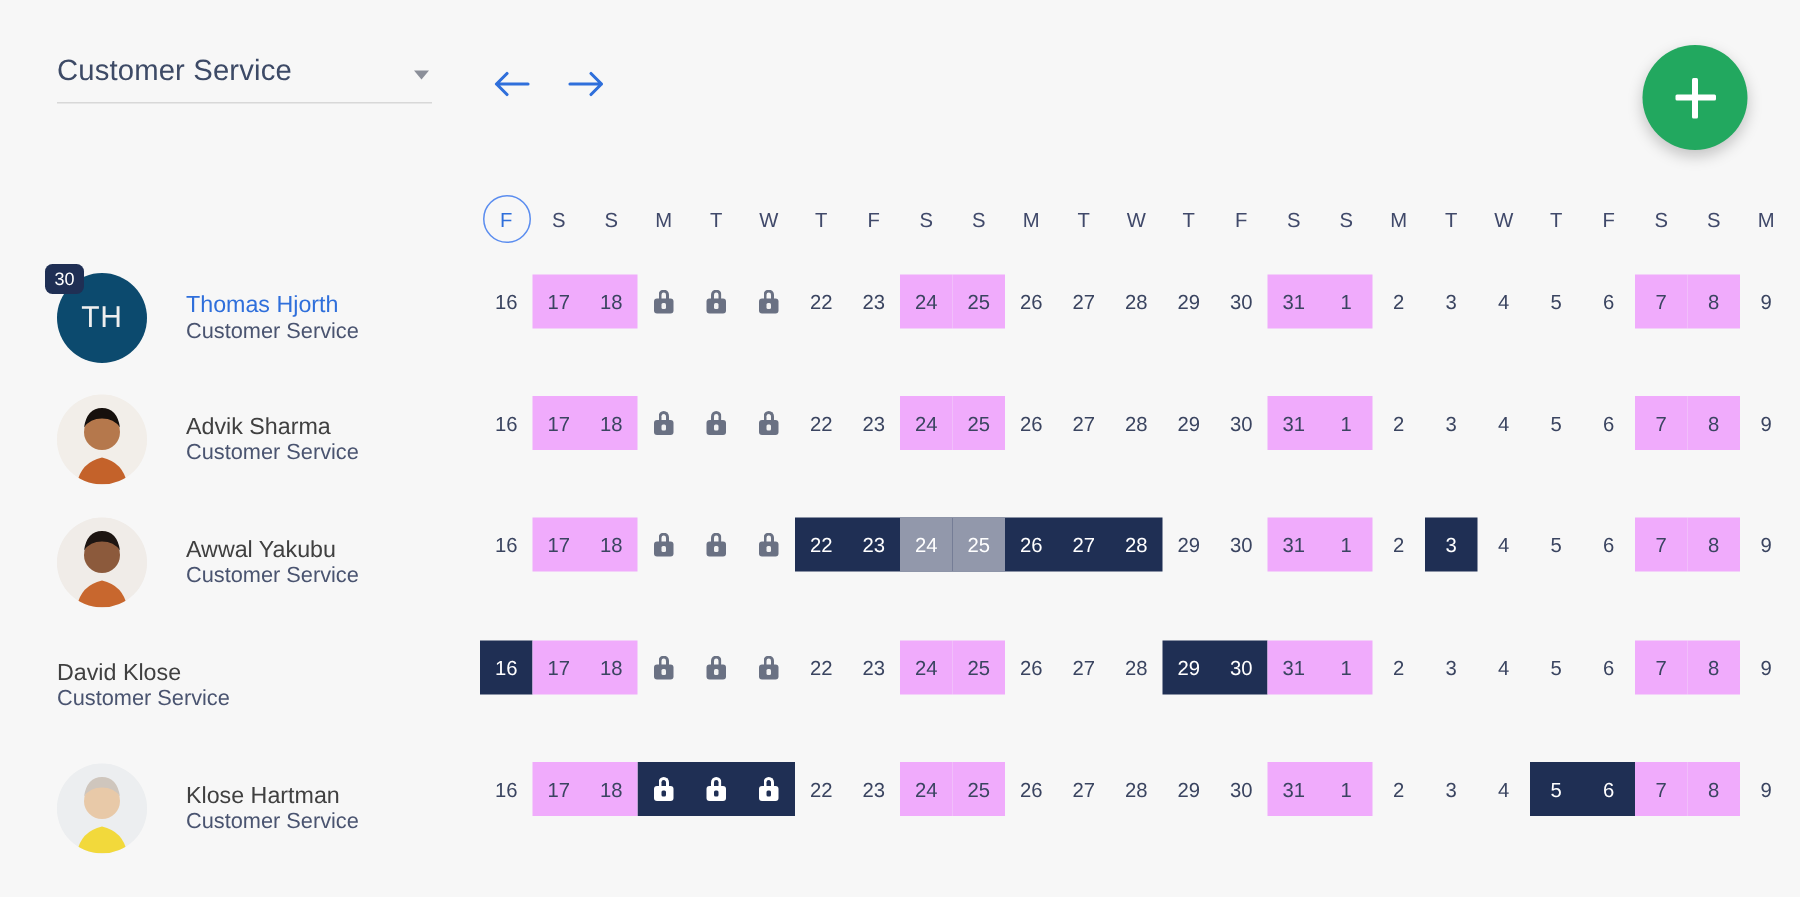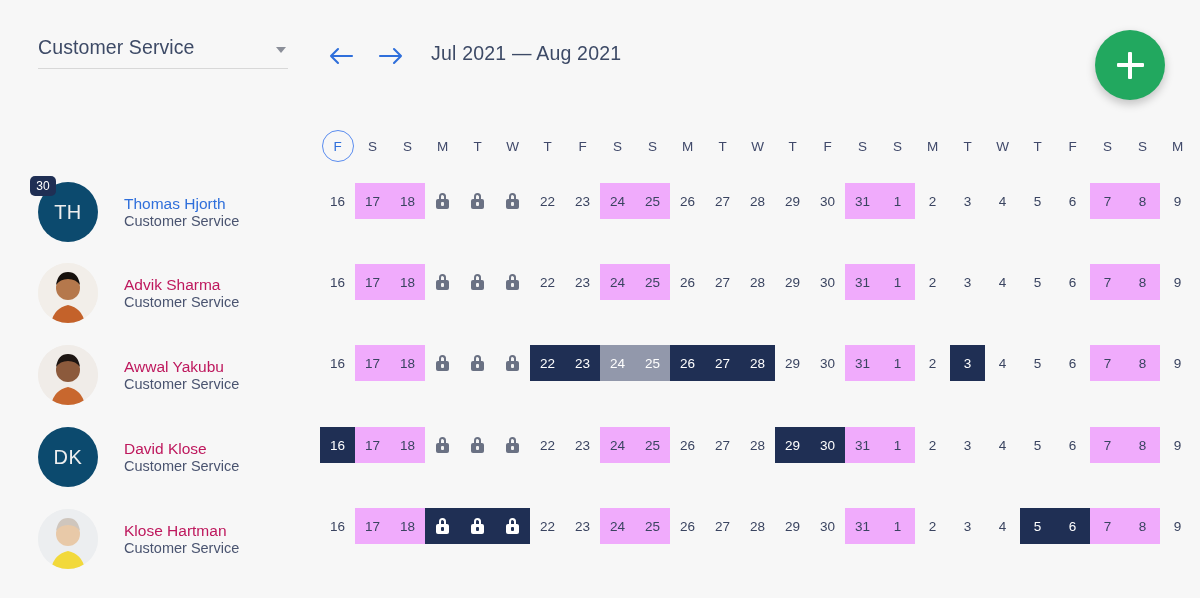"Jul 2021 — Aug 2021" div.range-title { html: <div>Jul 2021 — Aug 2021</div> -> none }
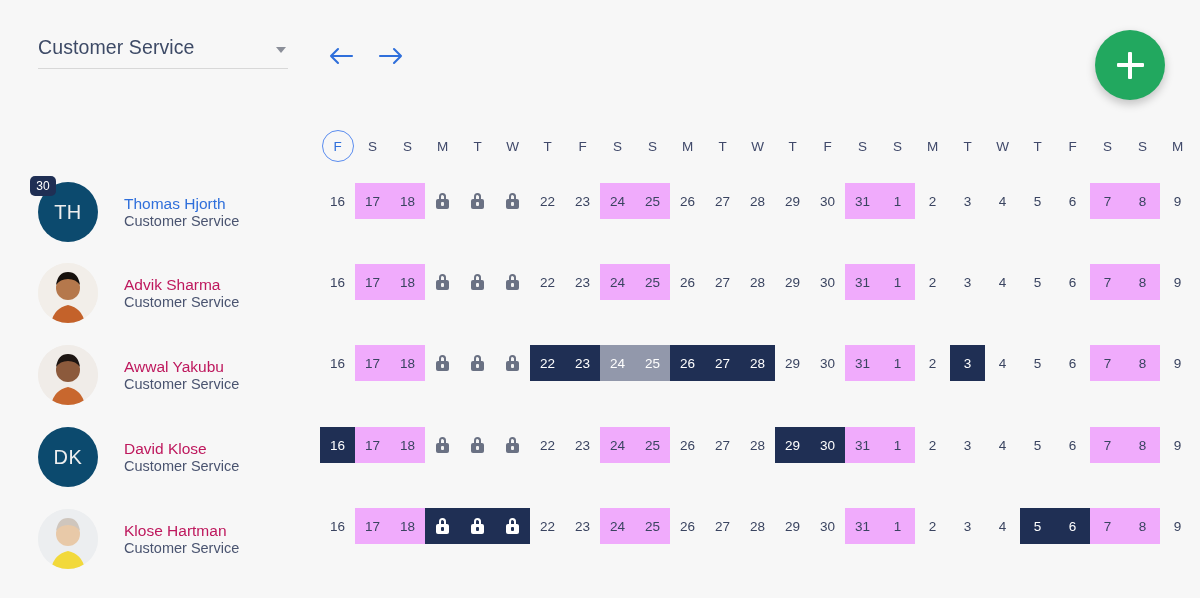"Advik Sharma" .pname { color: #be185d -> #404040 }
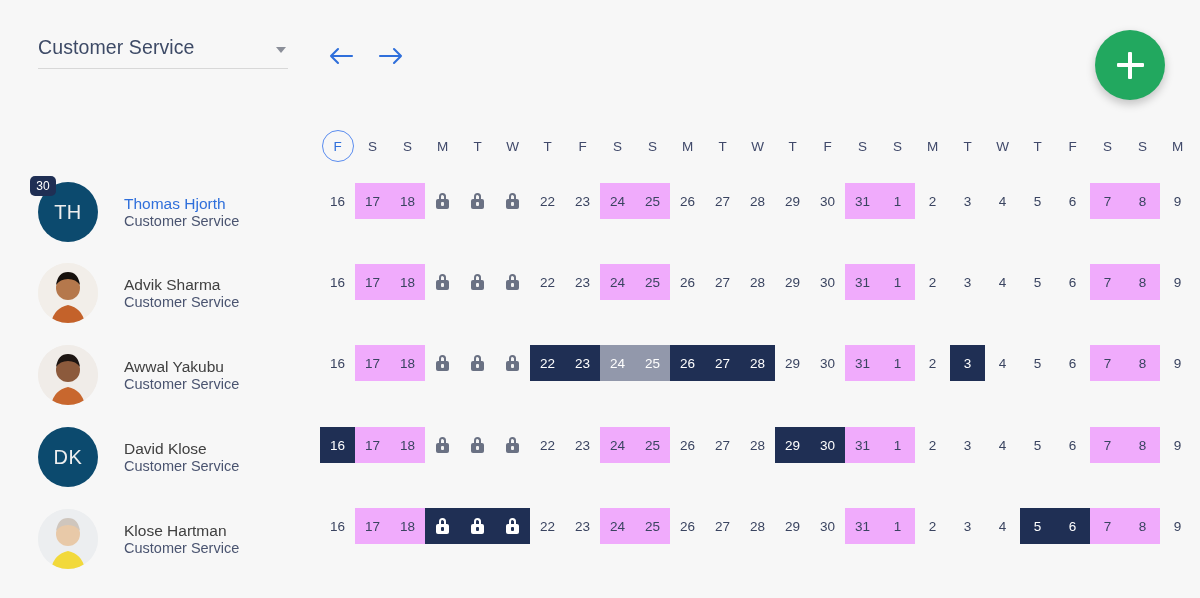"DK" div.avatar-wrap { html: <div> <div>DK</div> </div> -> none }
